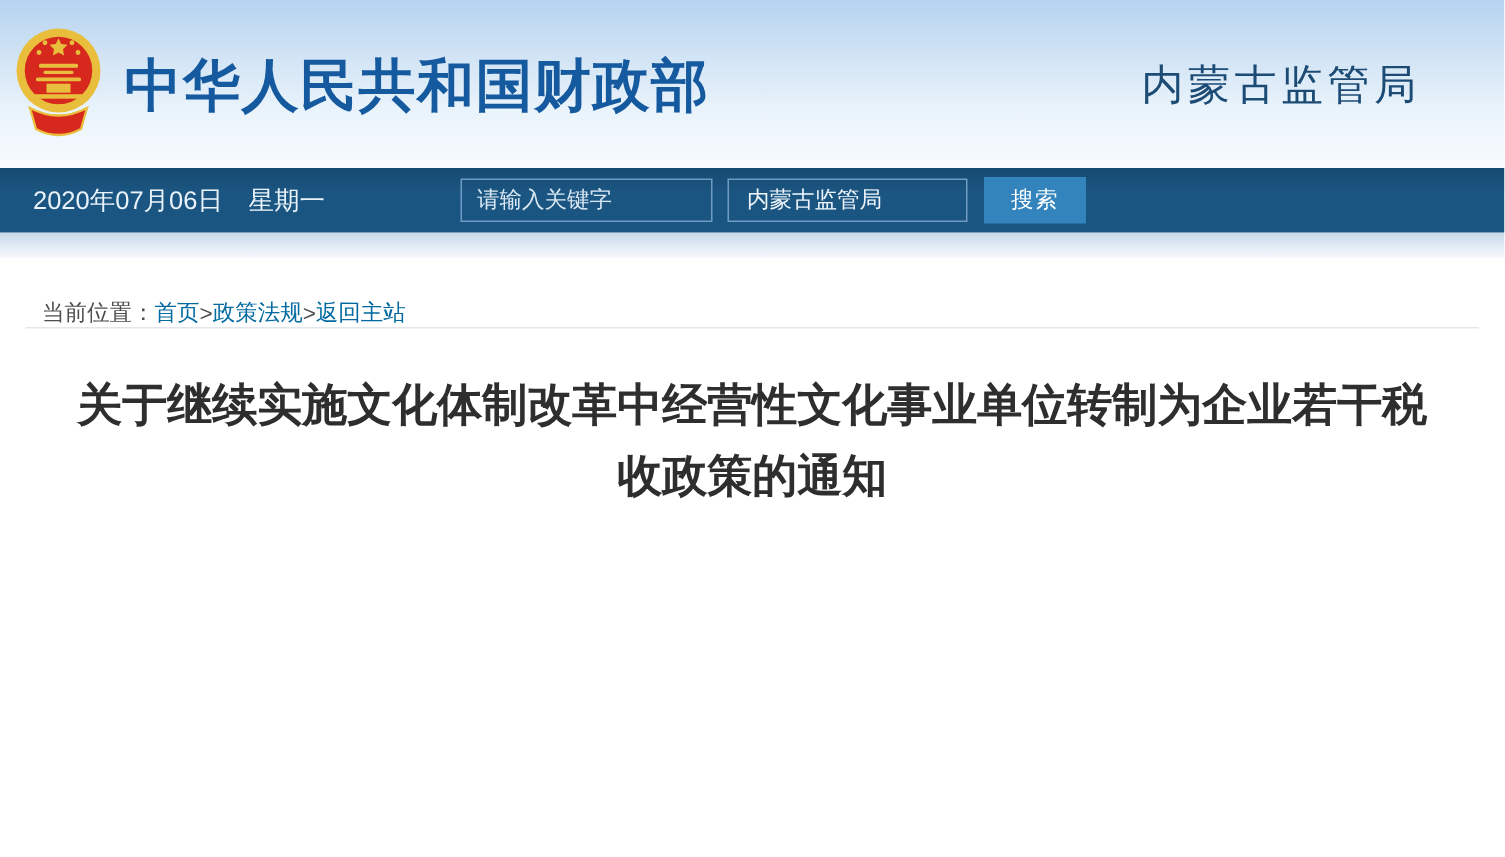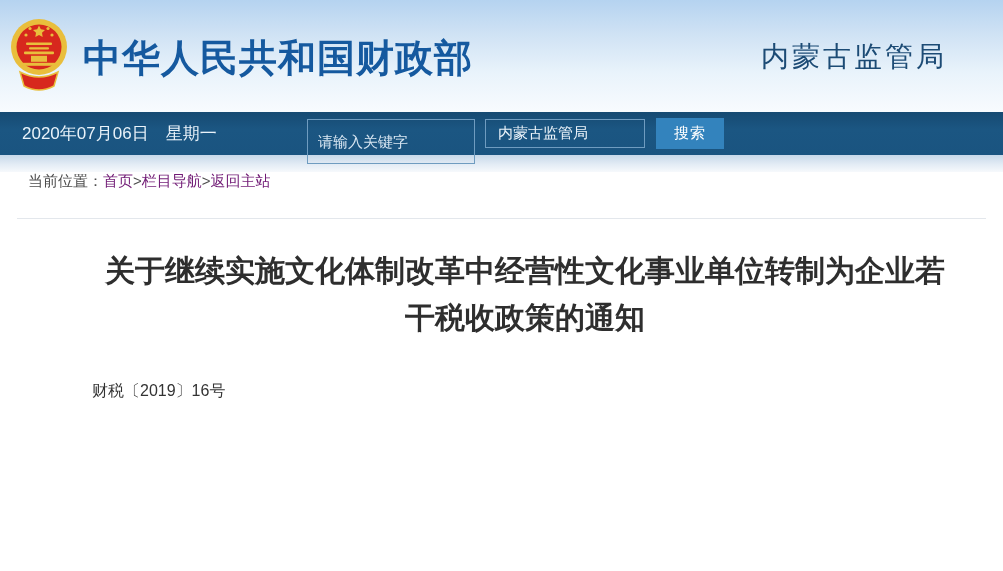"请输入关键字" .search-input { height: 45px -> 29px }
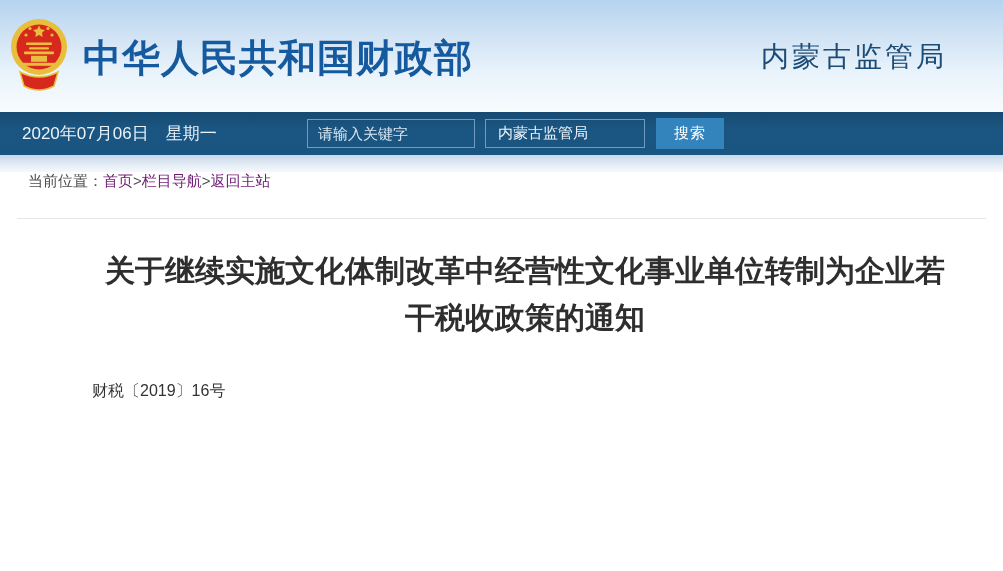"当前位置：" .breadcrumb-row { align-items: flex-start -> flex-end }
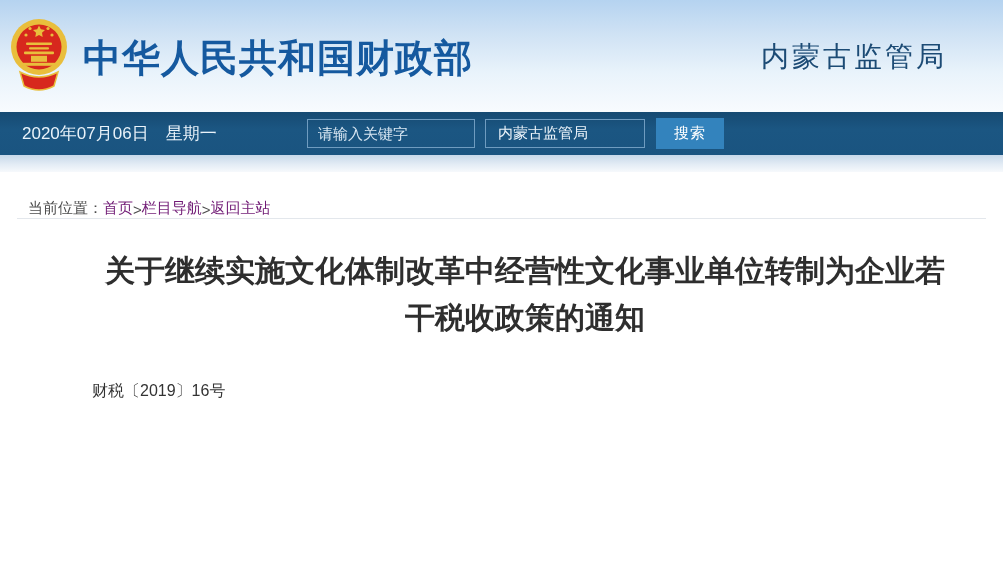"首页" .breadcrumb-row a { color: #701a75 -> #0369a1 }
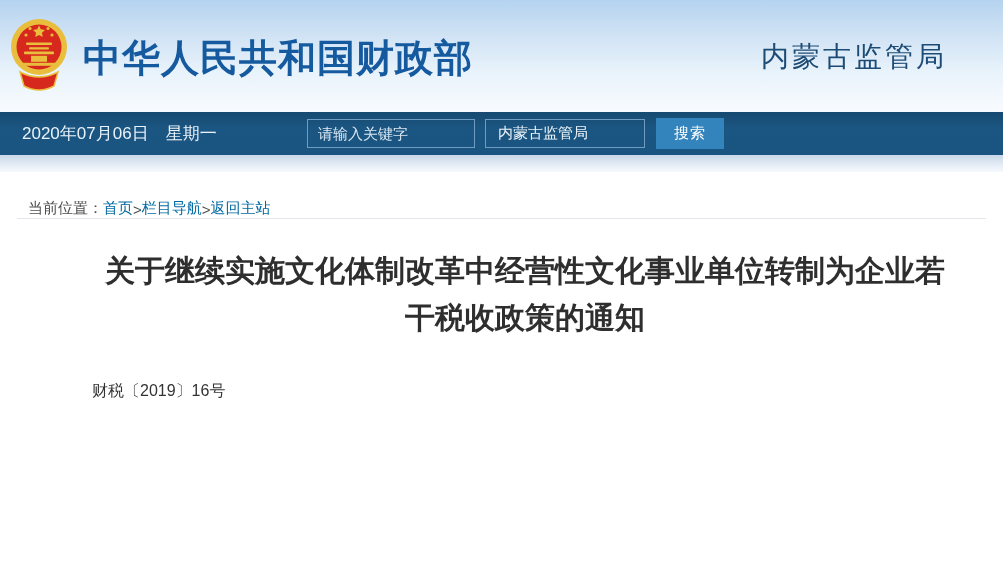"栏目导航" a { text: 栏目导航 -> 政策法规 }
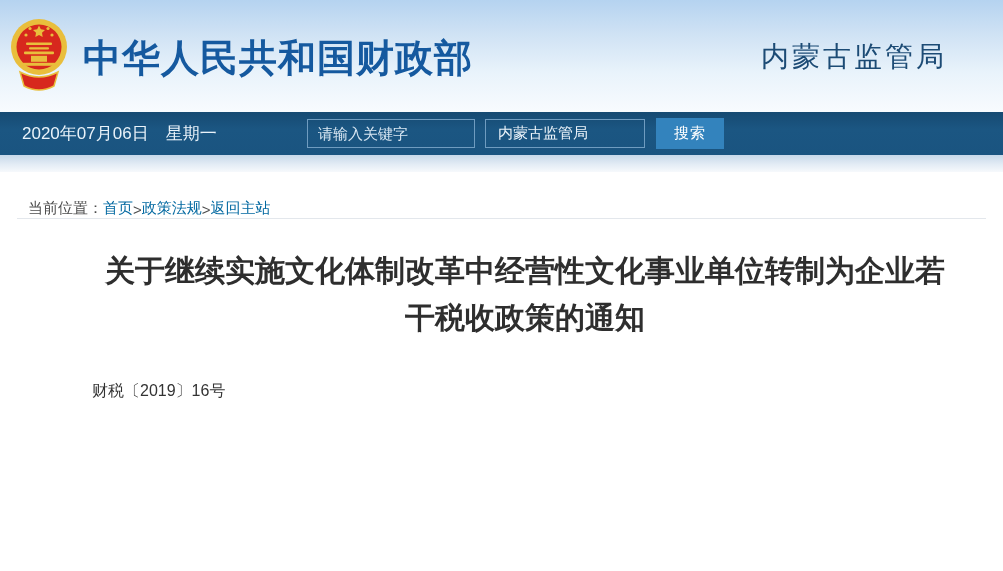"关于继续实施文化体制改革中经营性文化事业单位转制为企业若干税收政策的通知" .article { padding-left: 47px -> none }
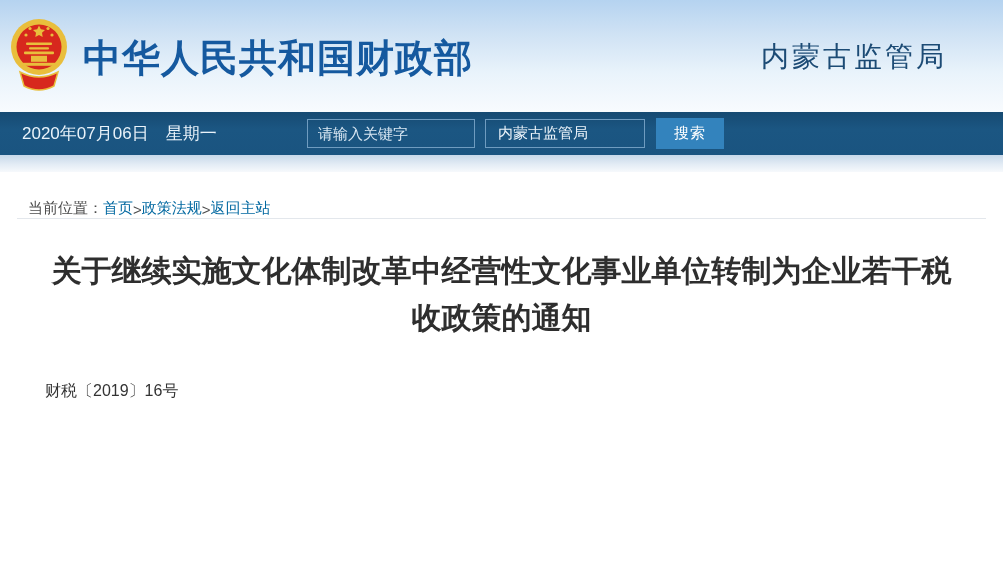"财税〔2019〕16号" p.doc-number { html: <p>财税〔2019〕16号</p> -> none }
